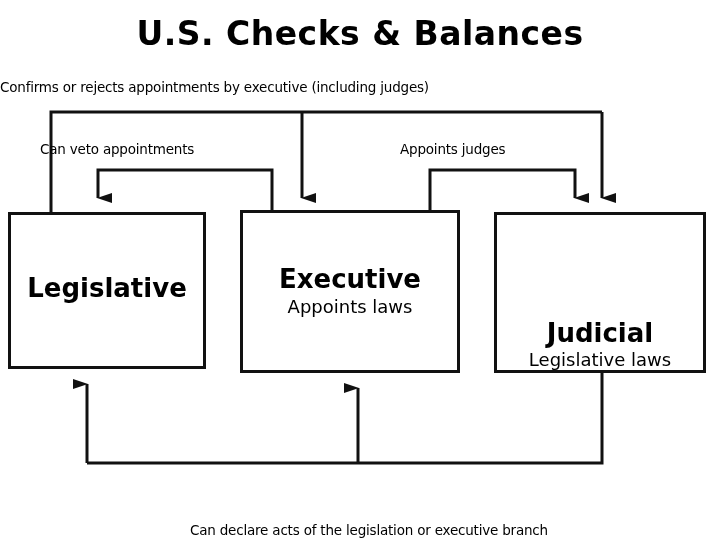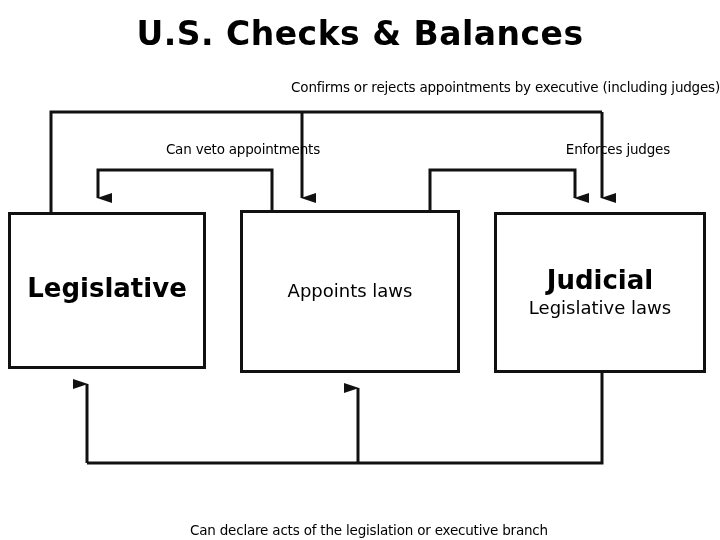"Confirms or rejects appointments by" .edge-label { text-align: right -> left }
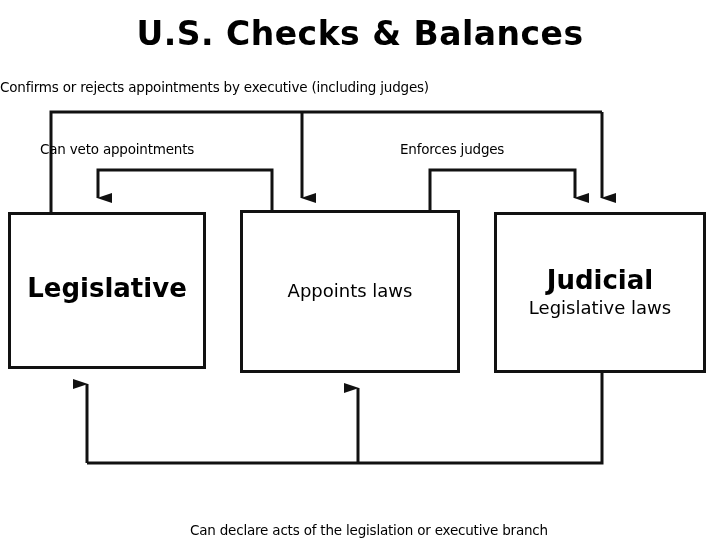"Enforces judges" div.txt { text: Enforces -> Appoints }
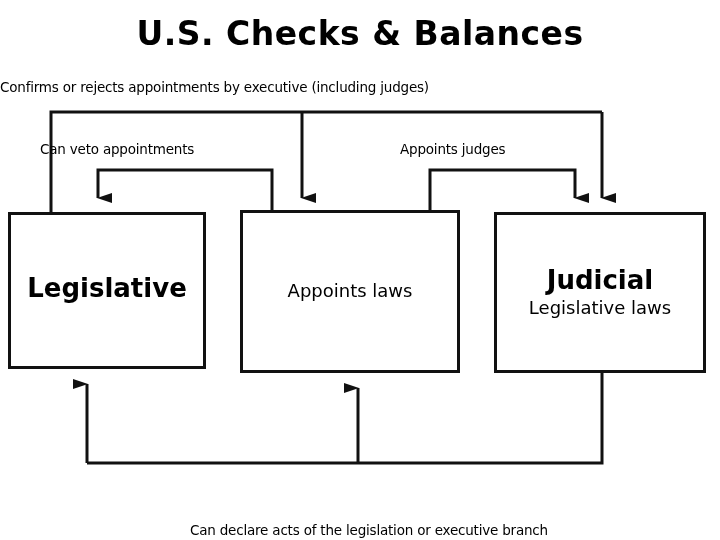"Executive" div.box-title { html: none -> <div>Executive</div> }
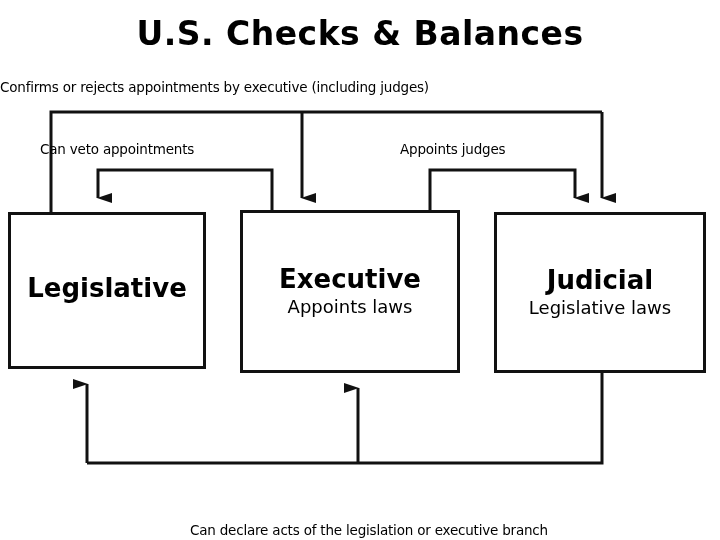"Judicial" #box-judicial { justify-content: none -> flex-end }
